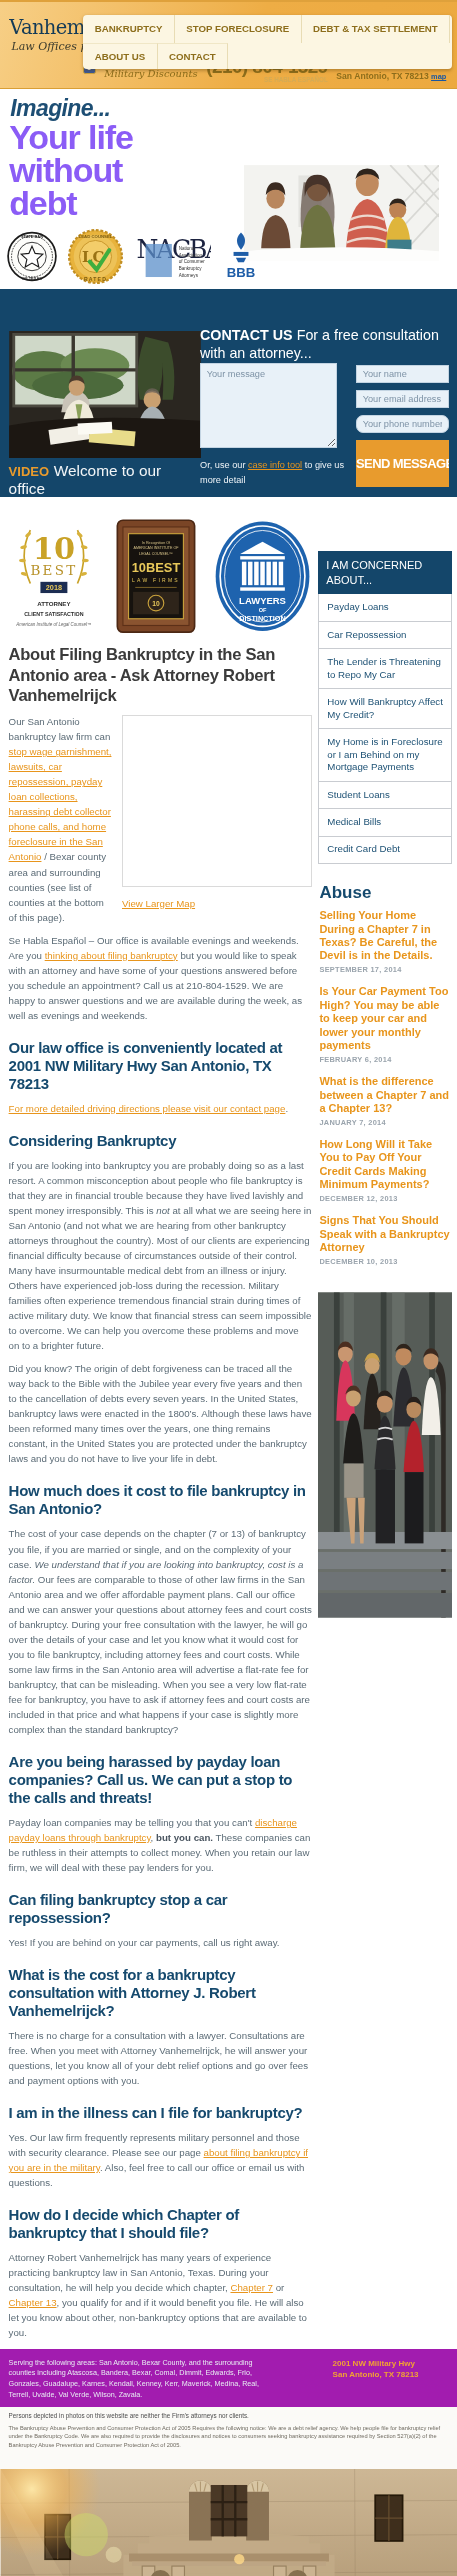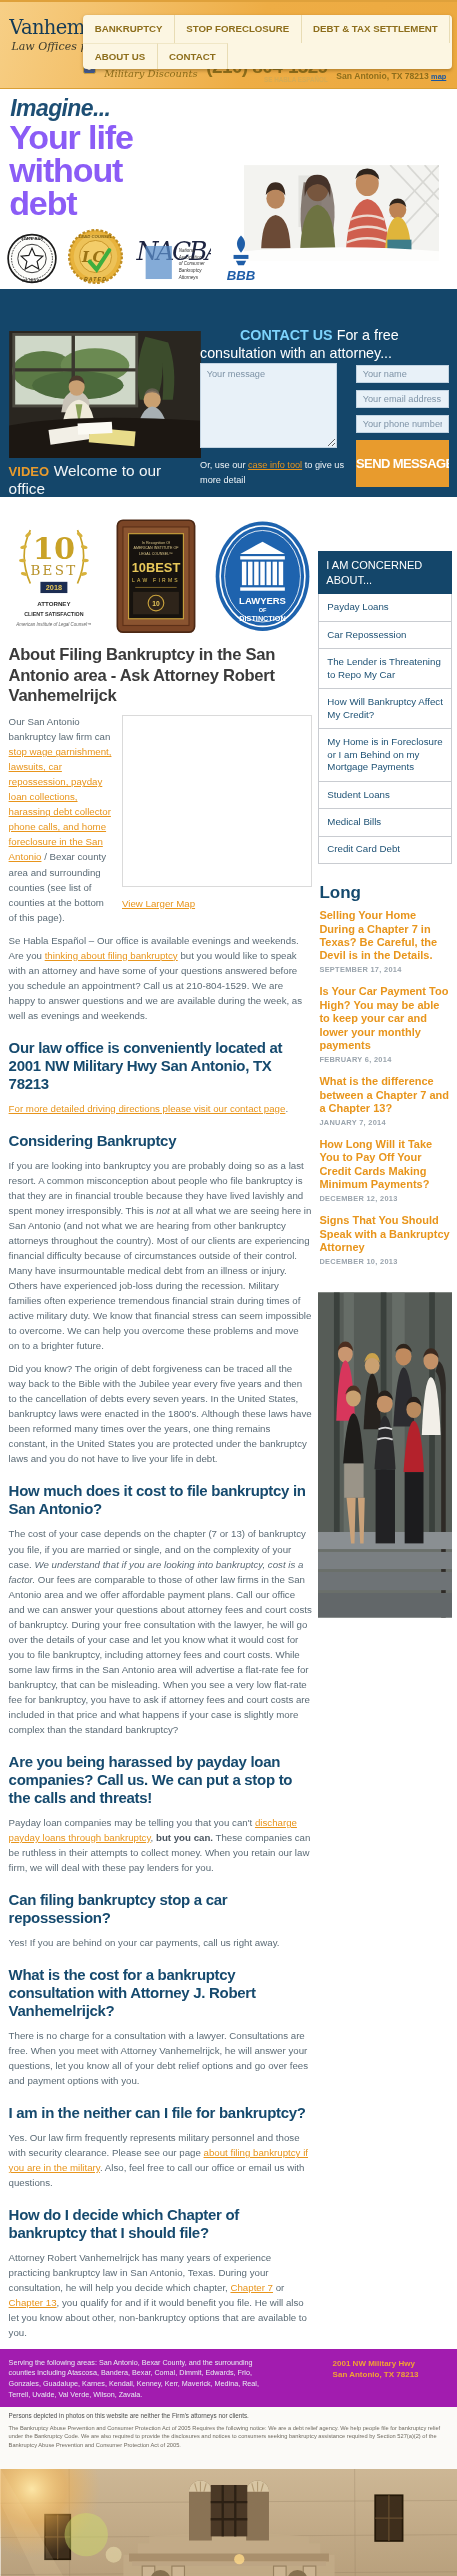"LC" .badges { align-items: flex-end -> center; font-style: italic -> none }
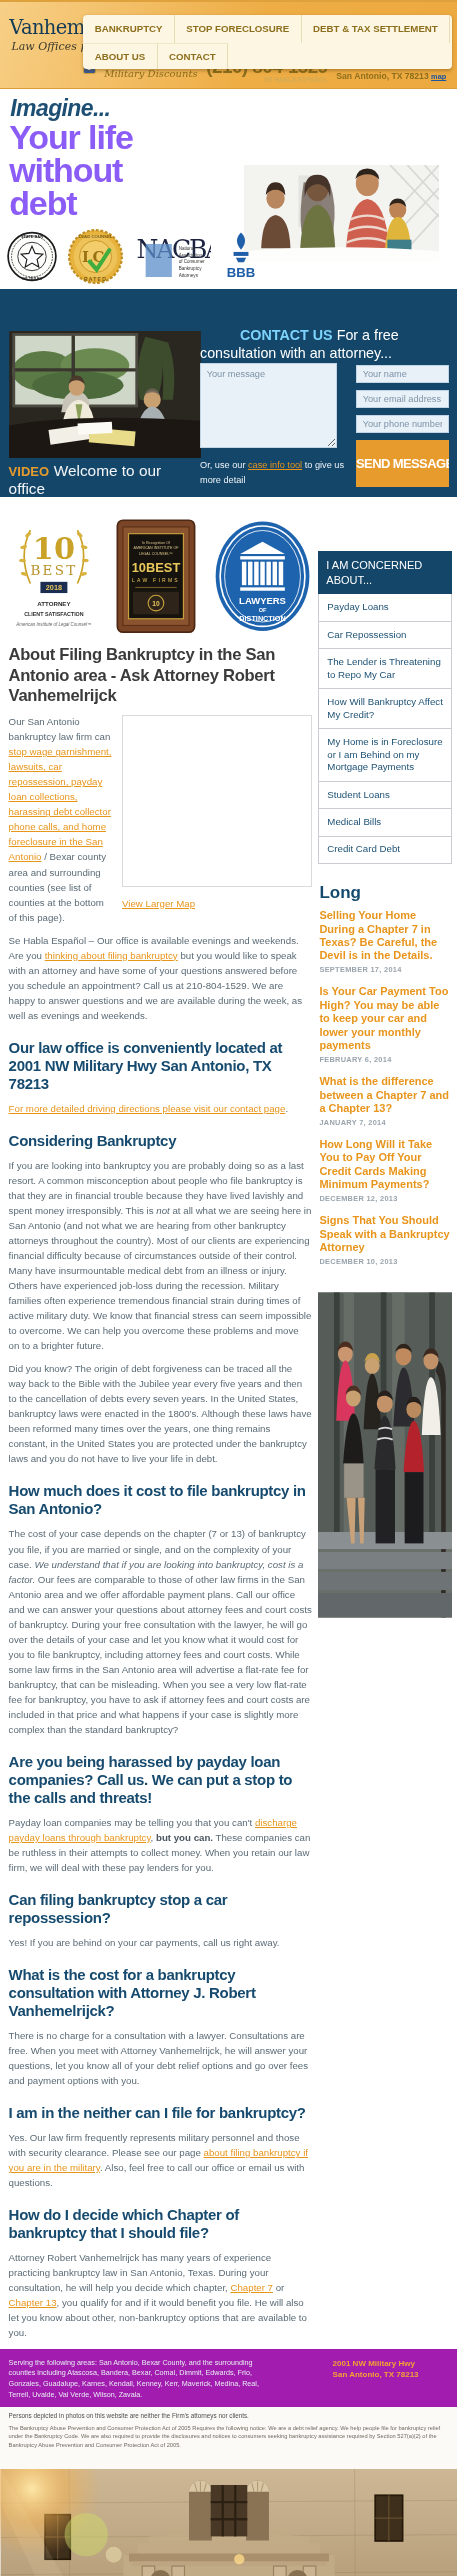"CONTACT US" .ctitle .hl { color: #7dd3fc -> #ffffff; margin-left: 40px -> none }
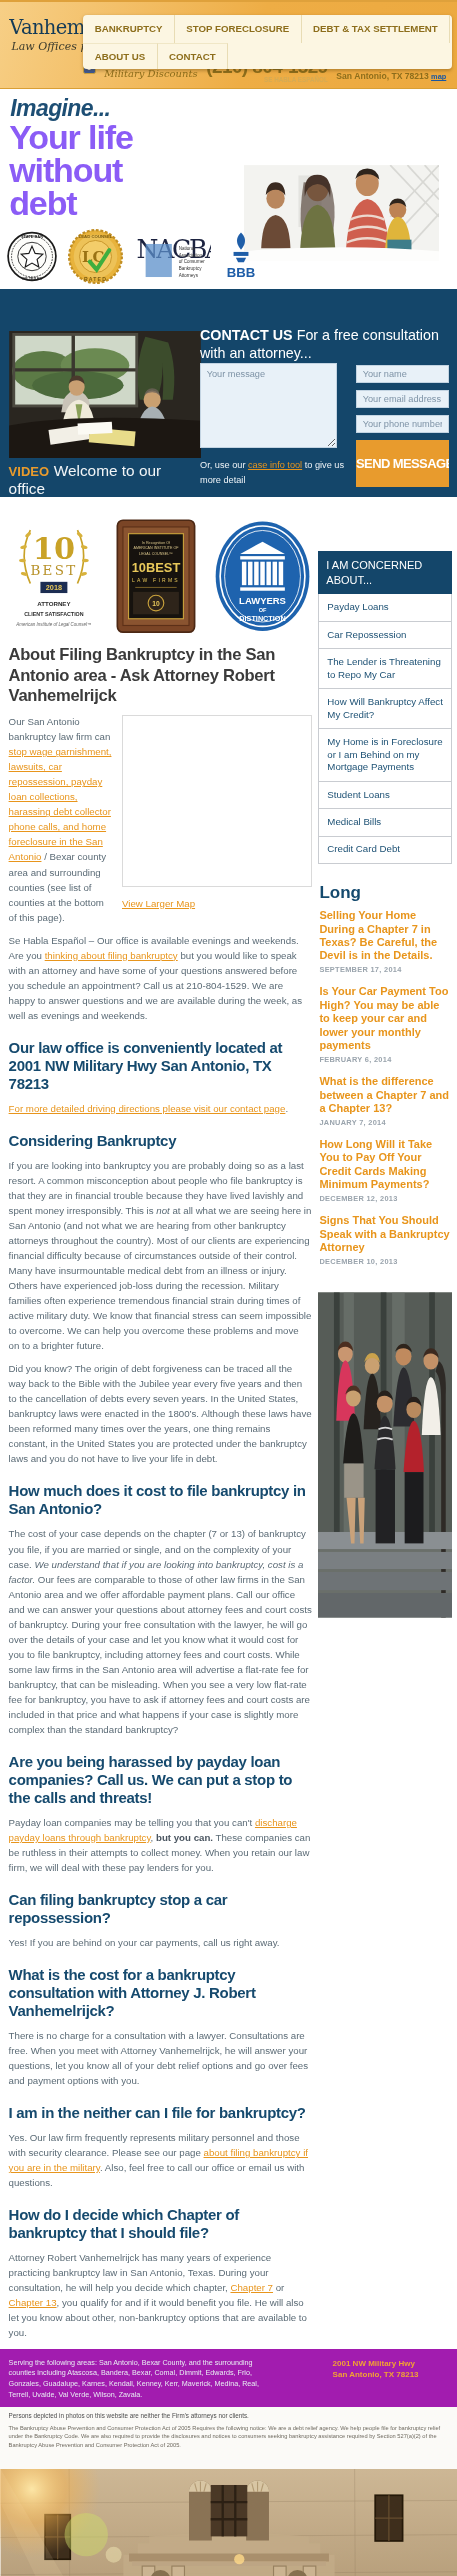"Your phone number" .cin.phone { border-radius: none -> 7px }
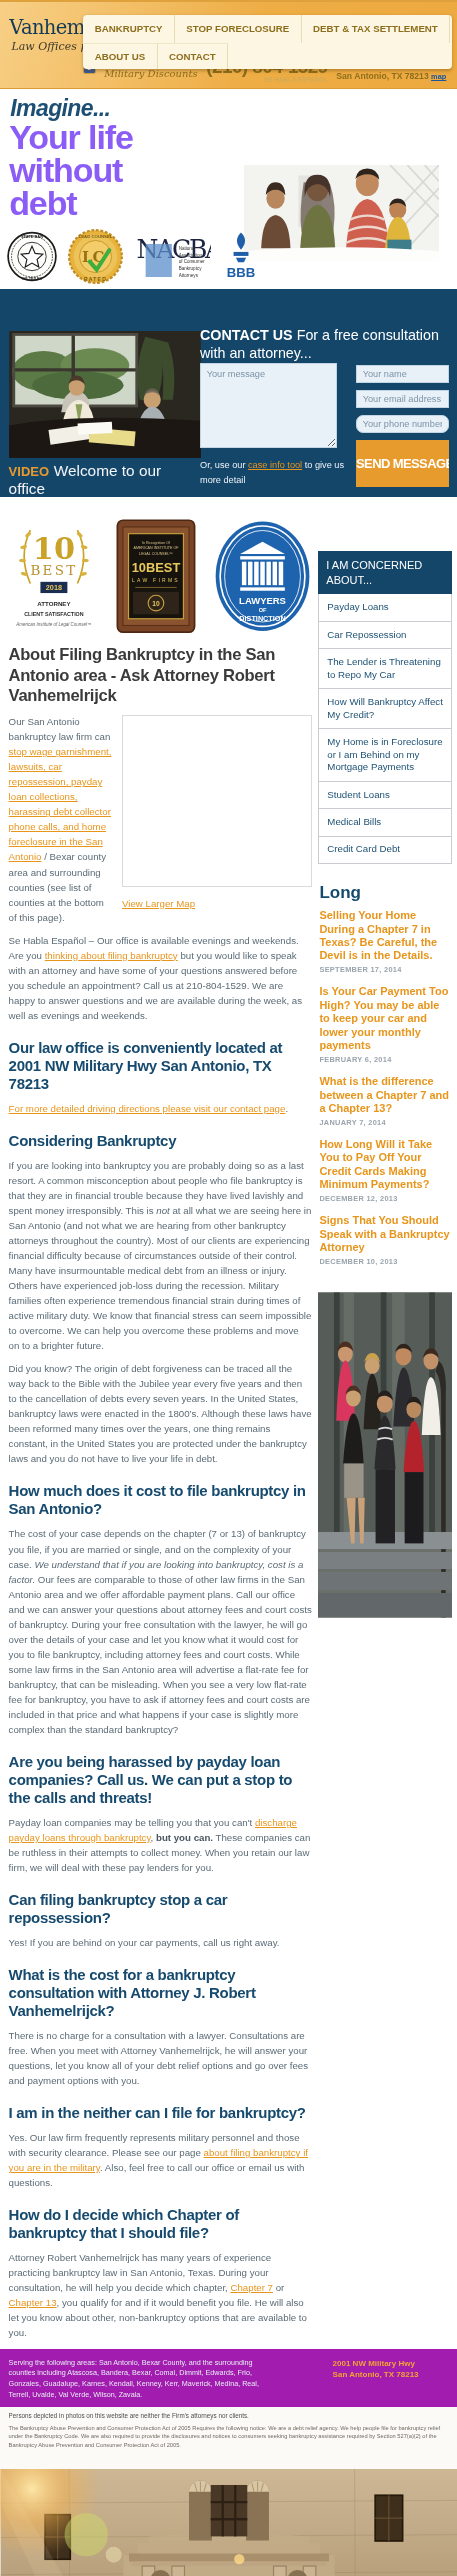"Long" div.blog-title { text: Long -> Abuse }
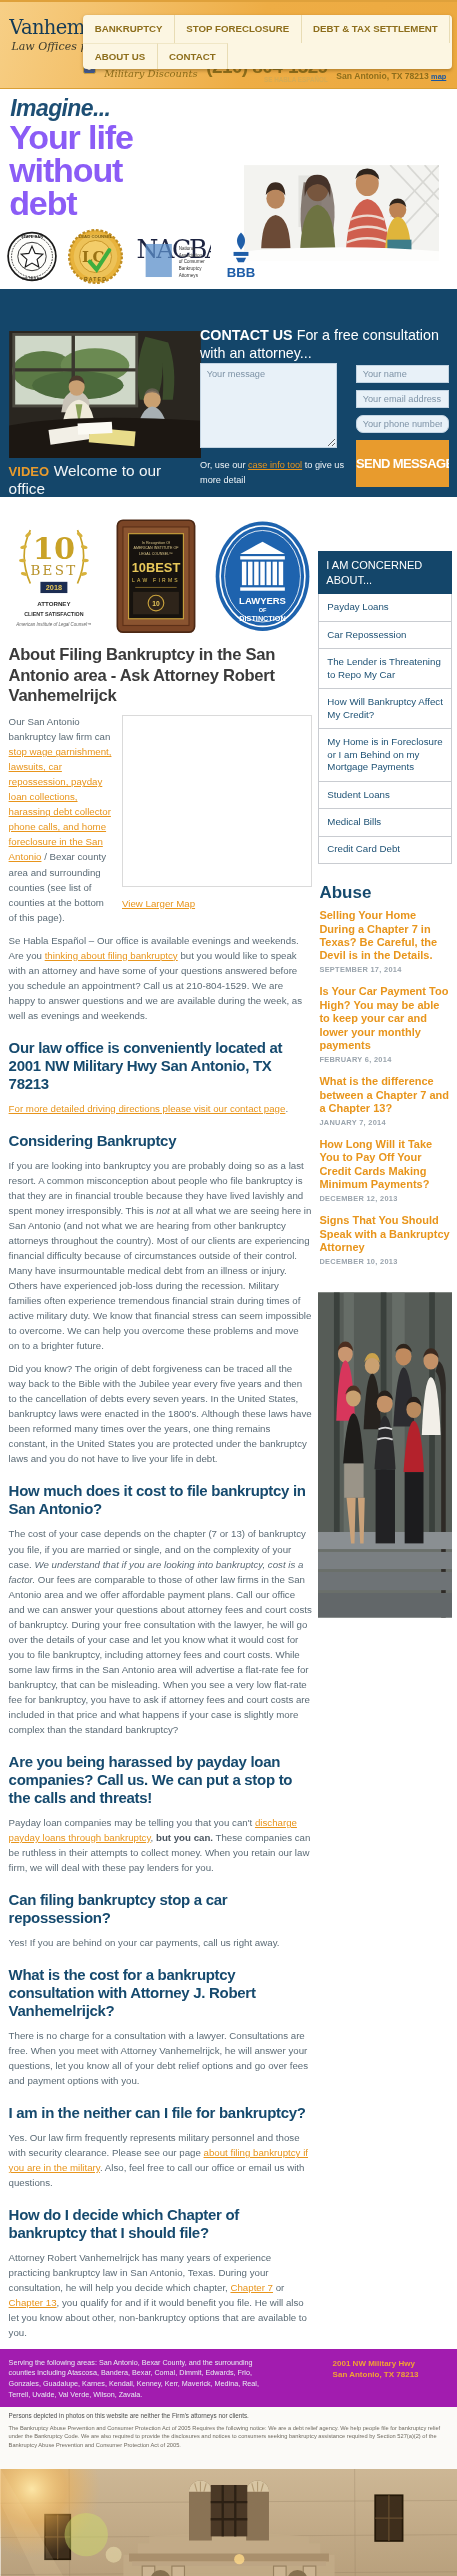"I am in the neither" h2 { text: neither -> illness }
